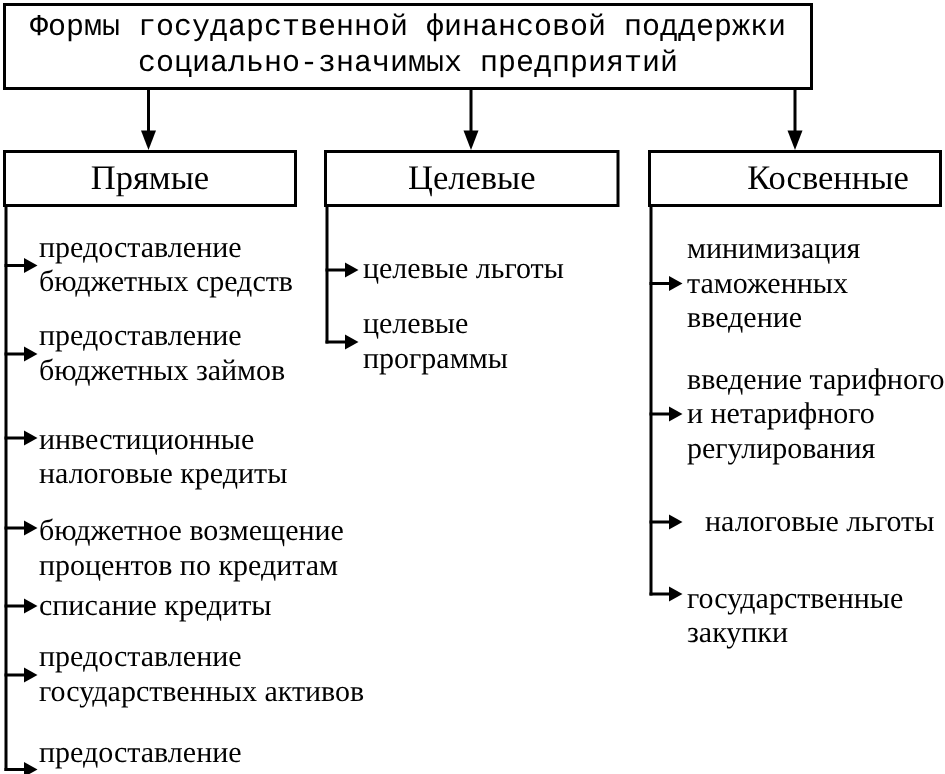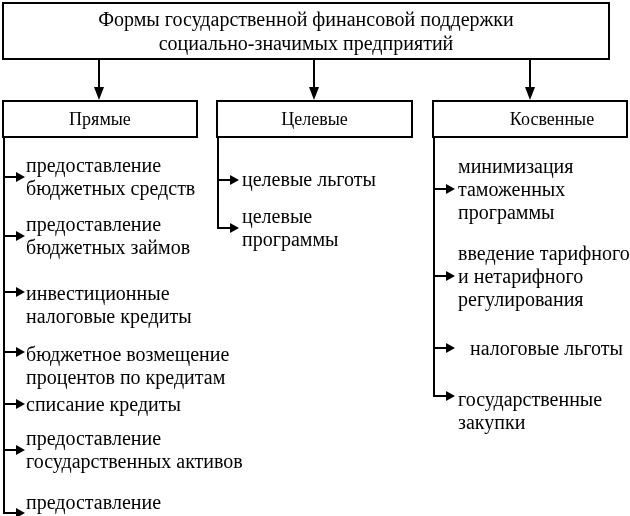"Формы государственной финансовой" div.box { font-family: none -> Liberation Mono, monospace; width: 608px -> 540px }
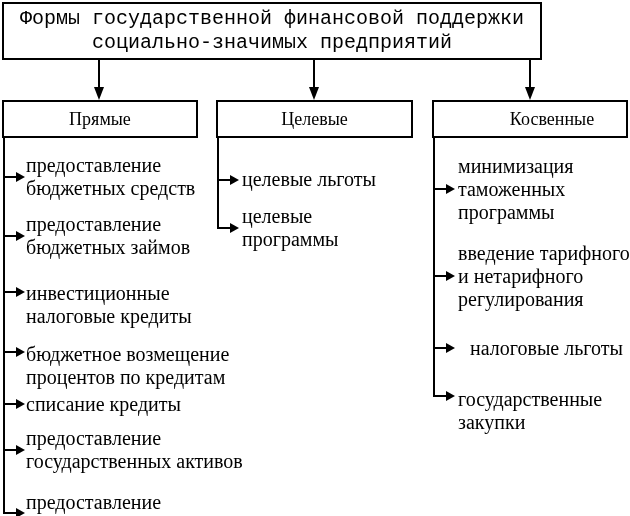"Прямые" .cat-label { font-size: 18px -> 23px }
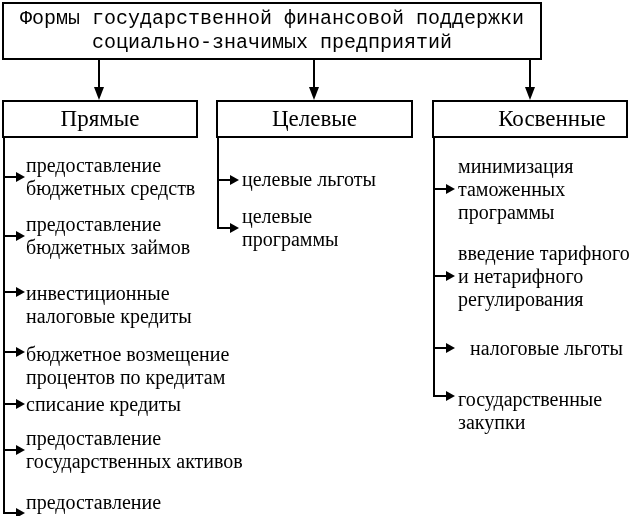"минимизация" div.item { text: программы -> введение }
